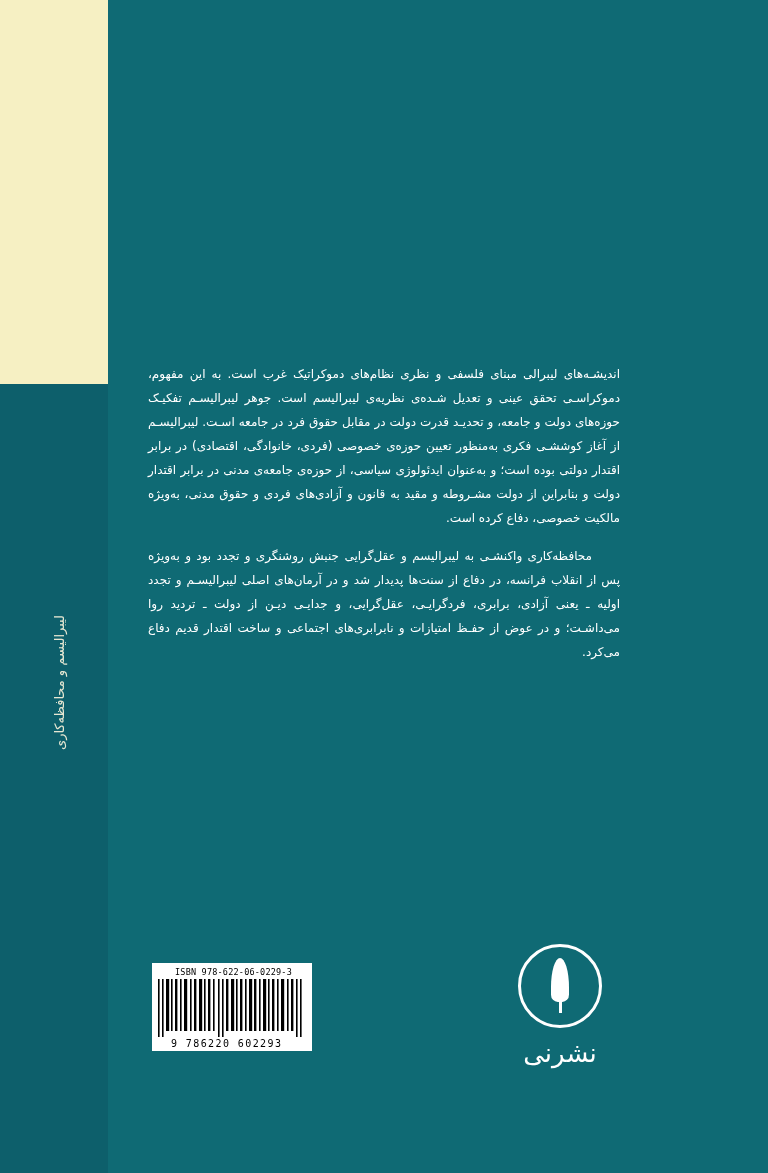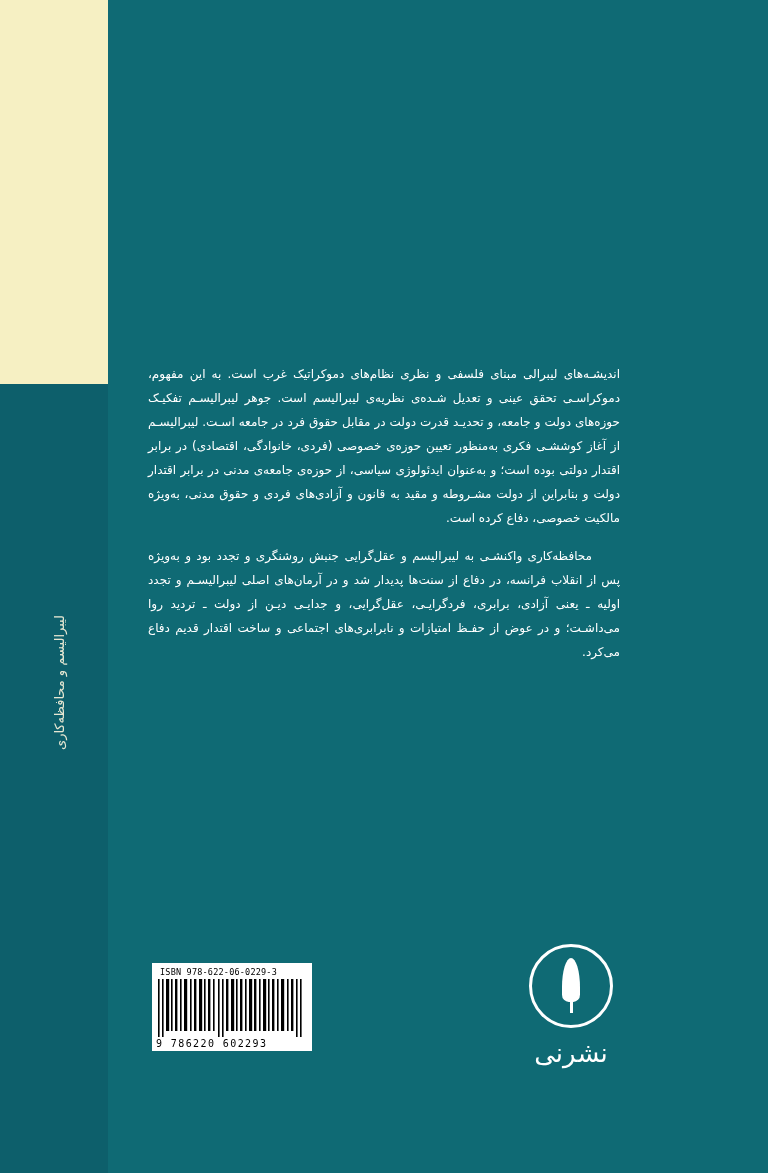"ISBN 978-622-06-0229-3" .barcode-box { padding: 4px 4px 2px 4px -> 4px 4px 2px 19px }
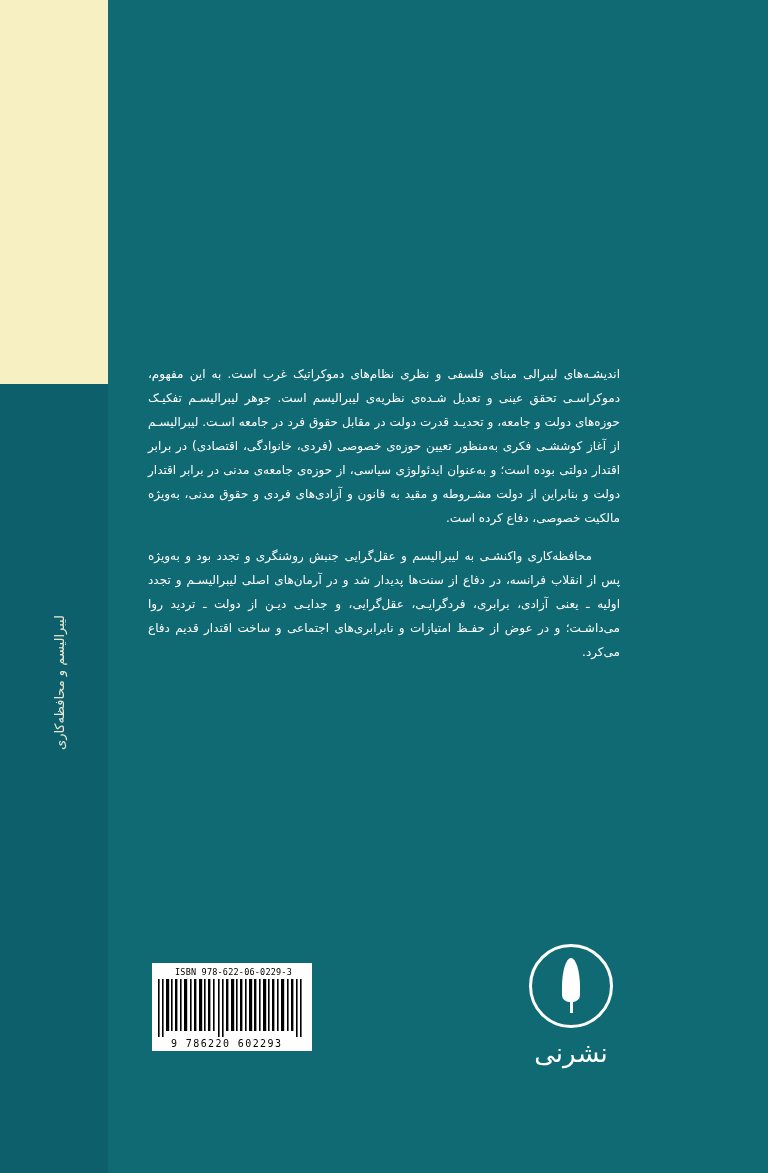"نشرنی" .logo-wrap { right: 137px -> 148px }
